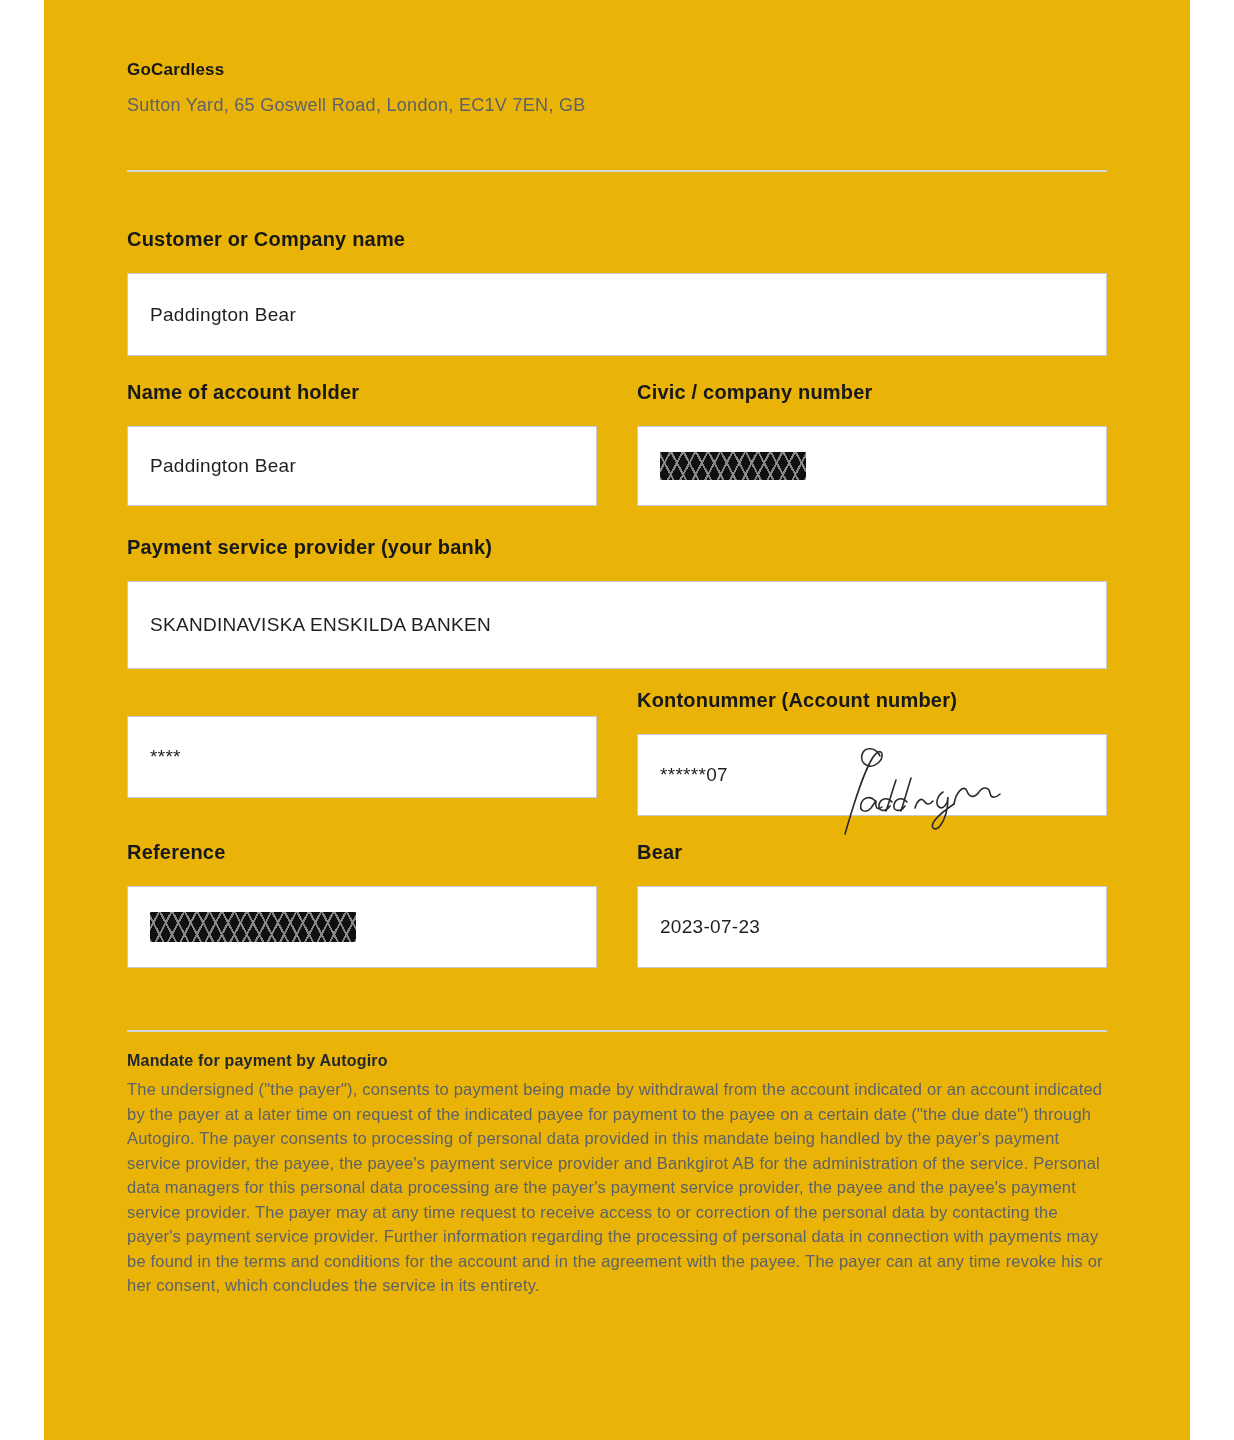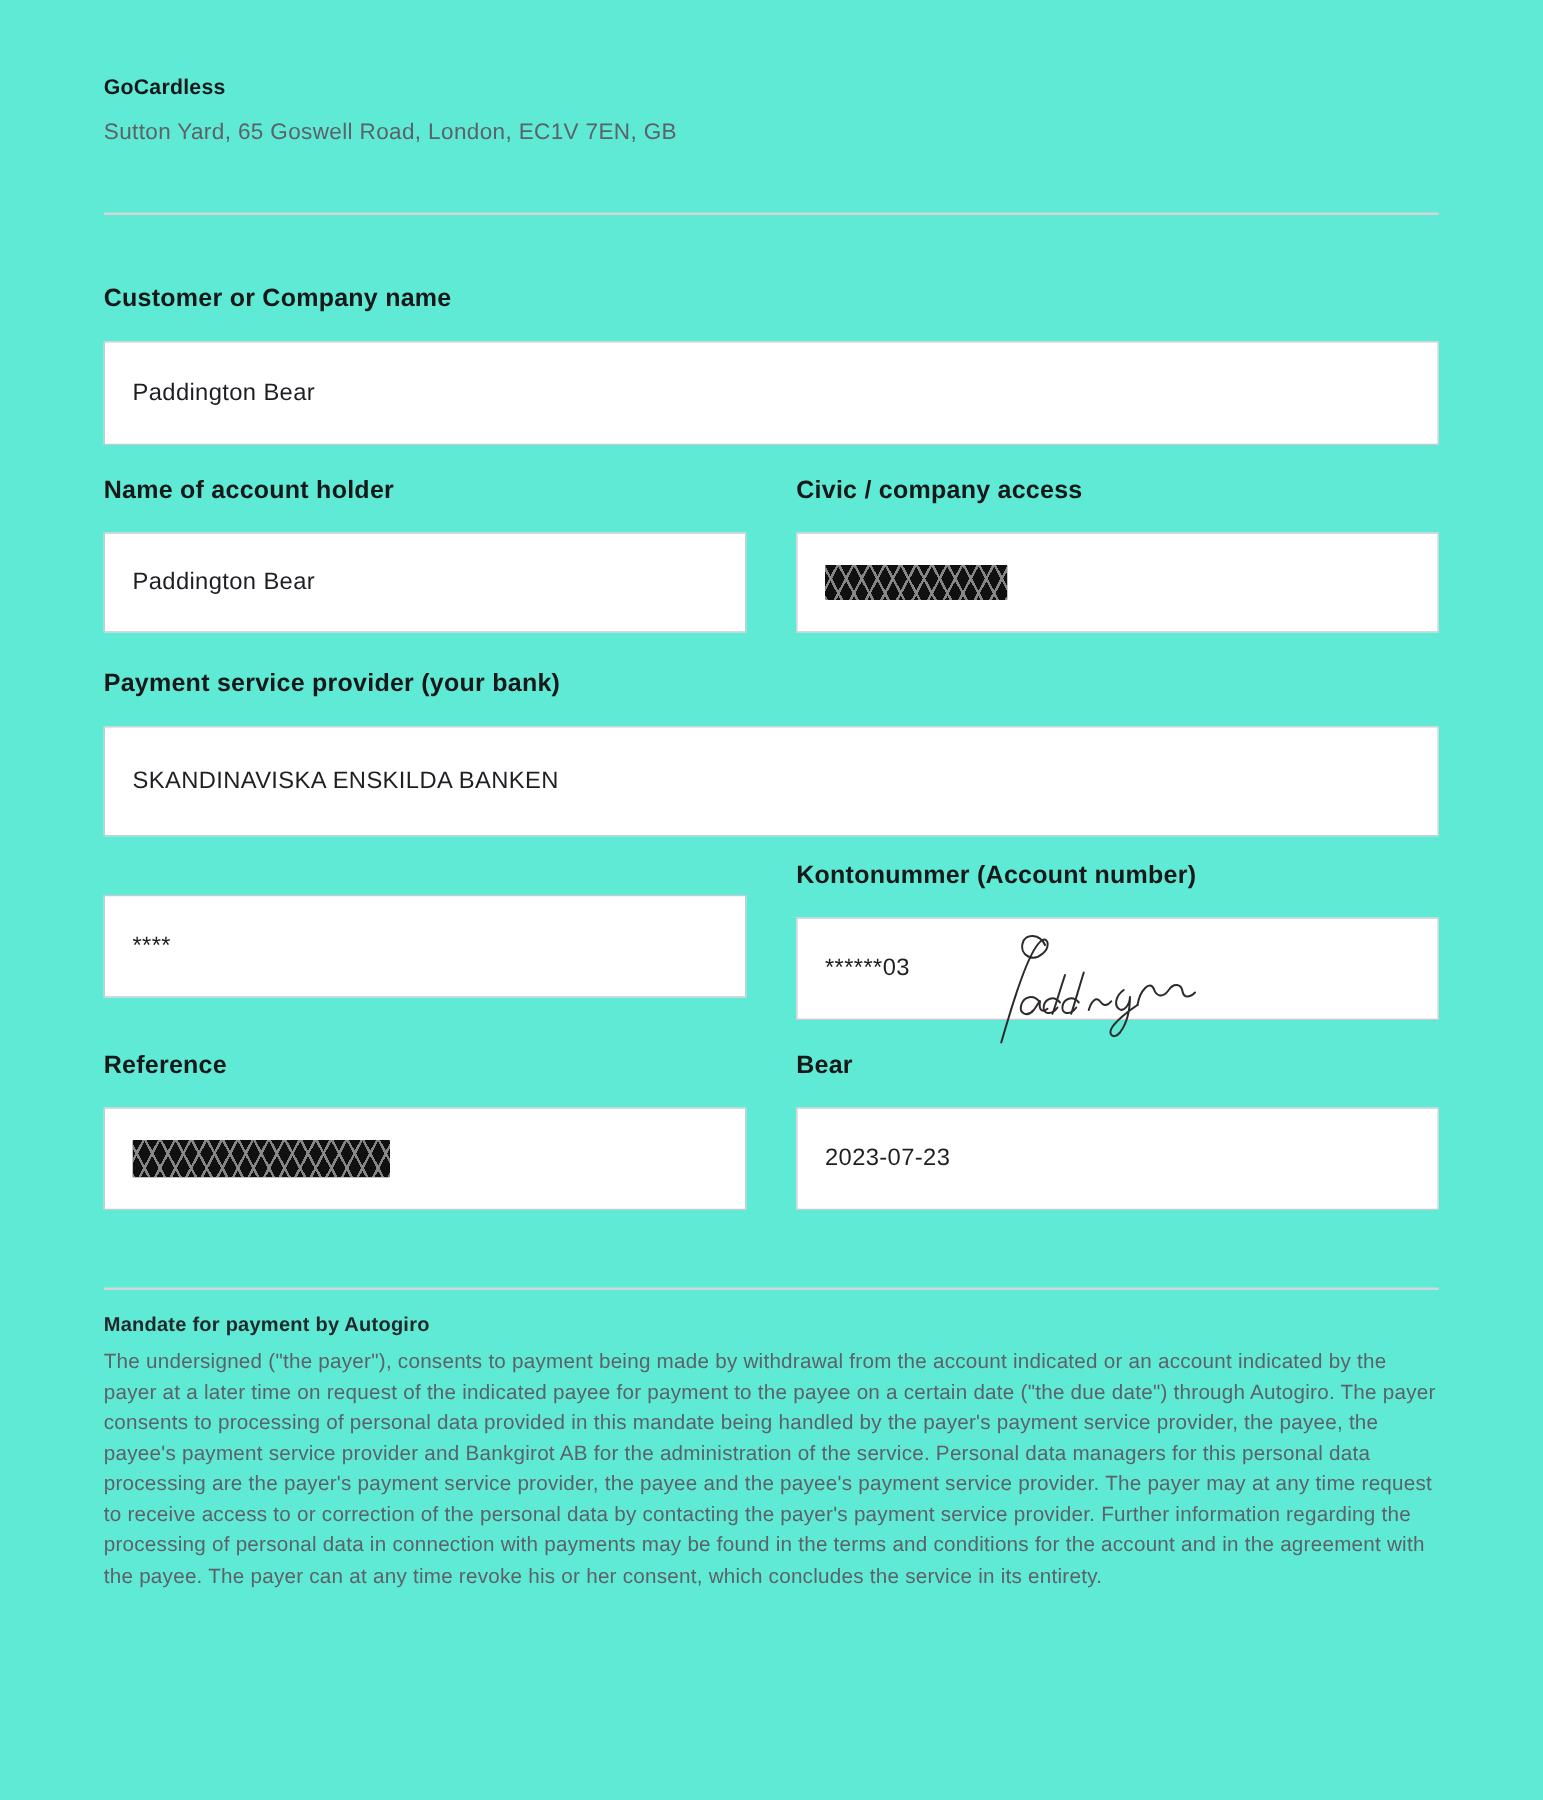"GoCardless" .page { background: #5eead4 -> #eab308; width: 1234px -> 1146px }
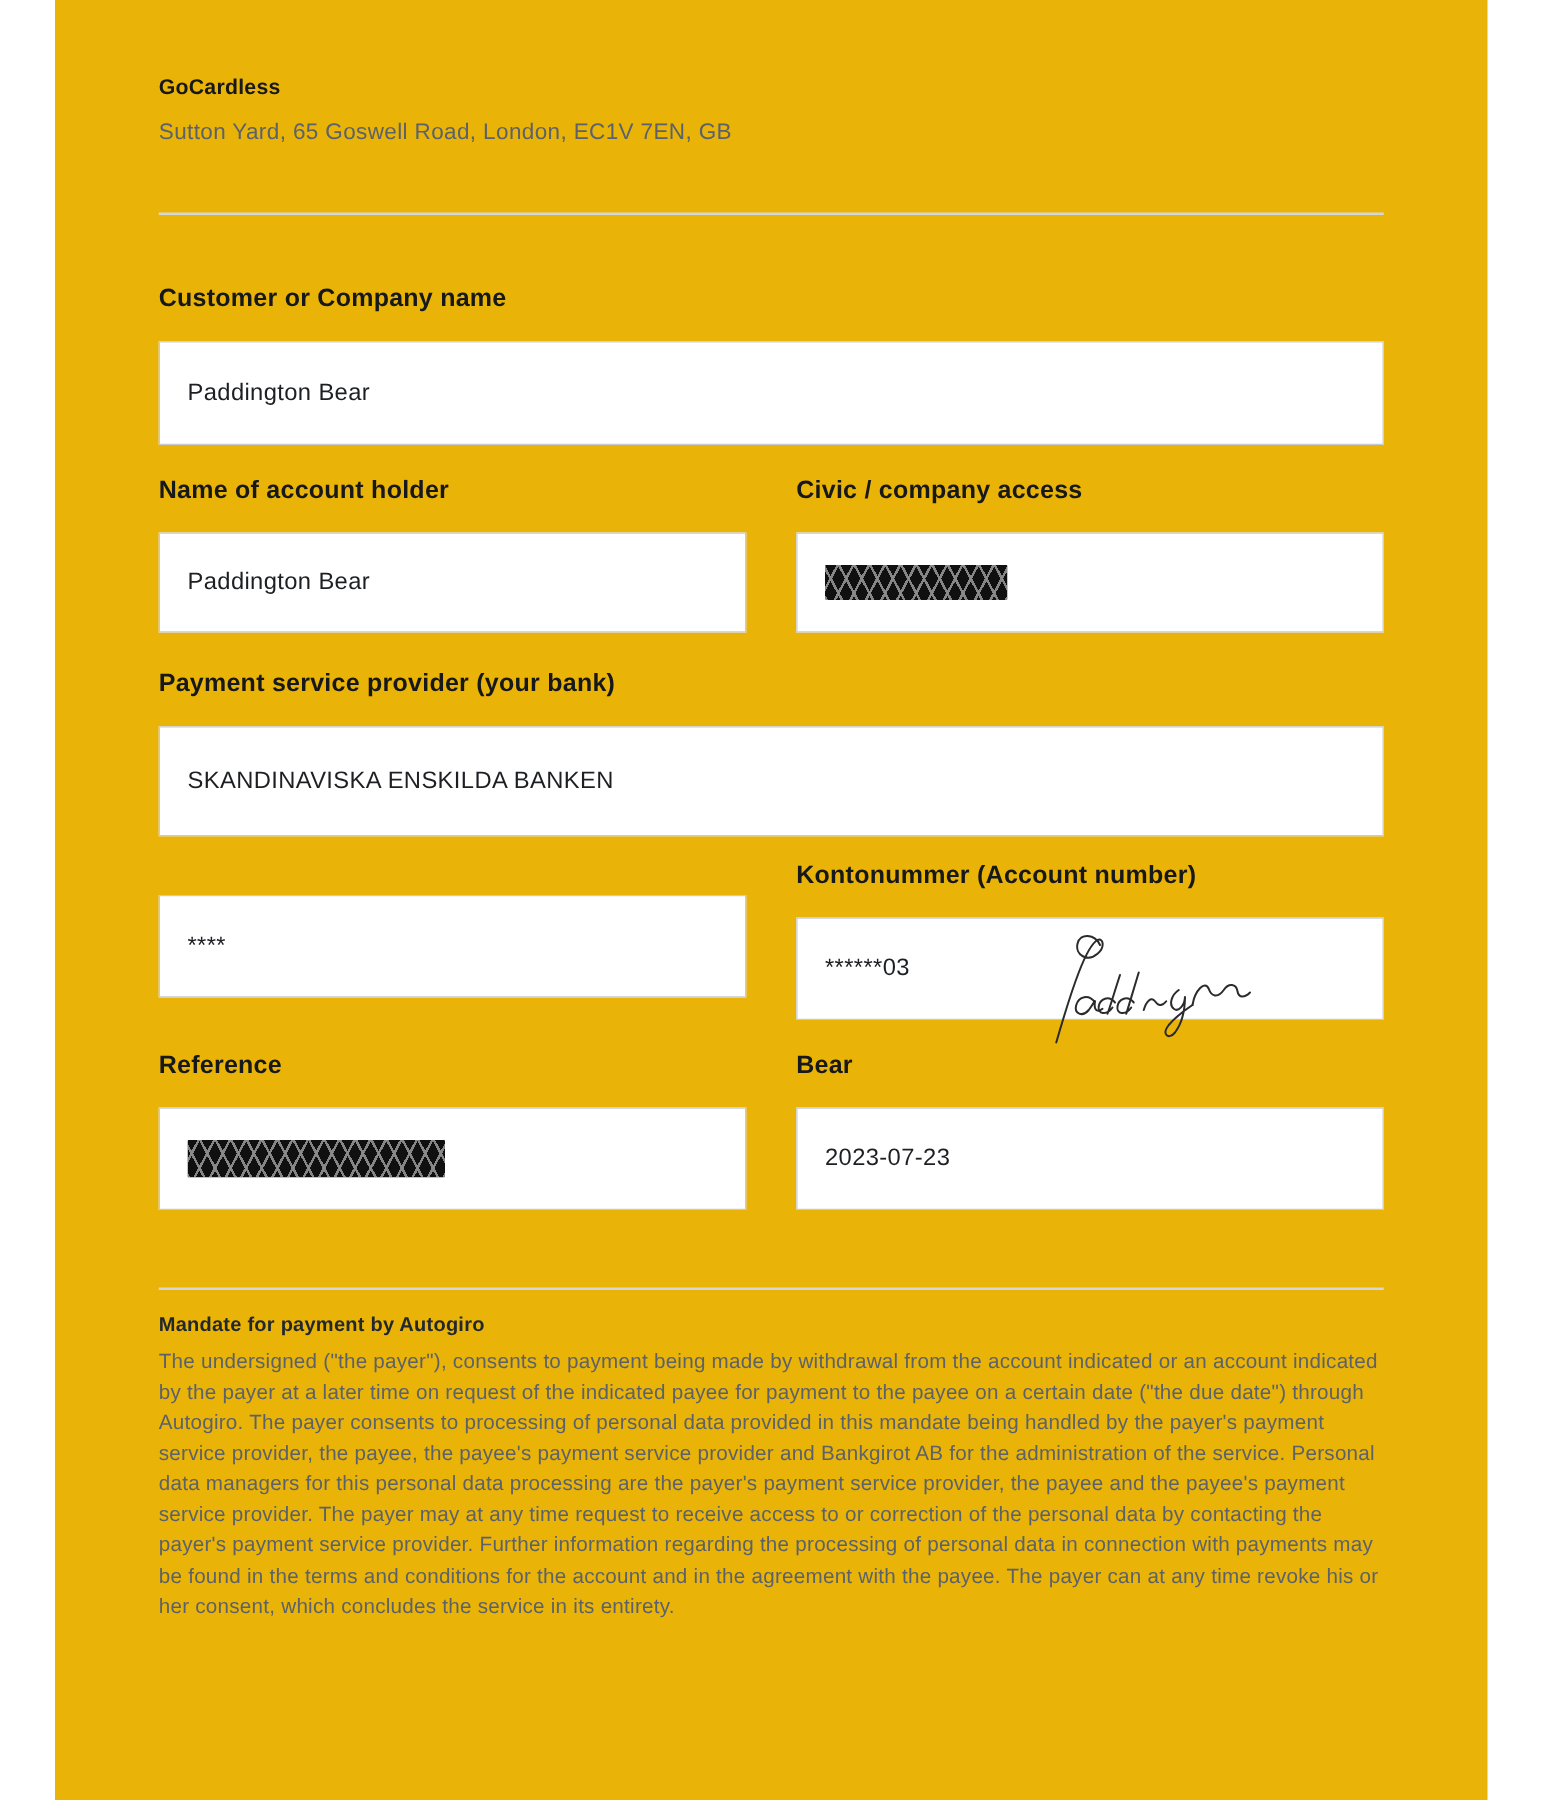"Civic / company access" span.field-label { text: access -> number }
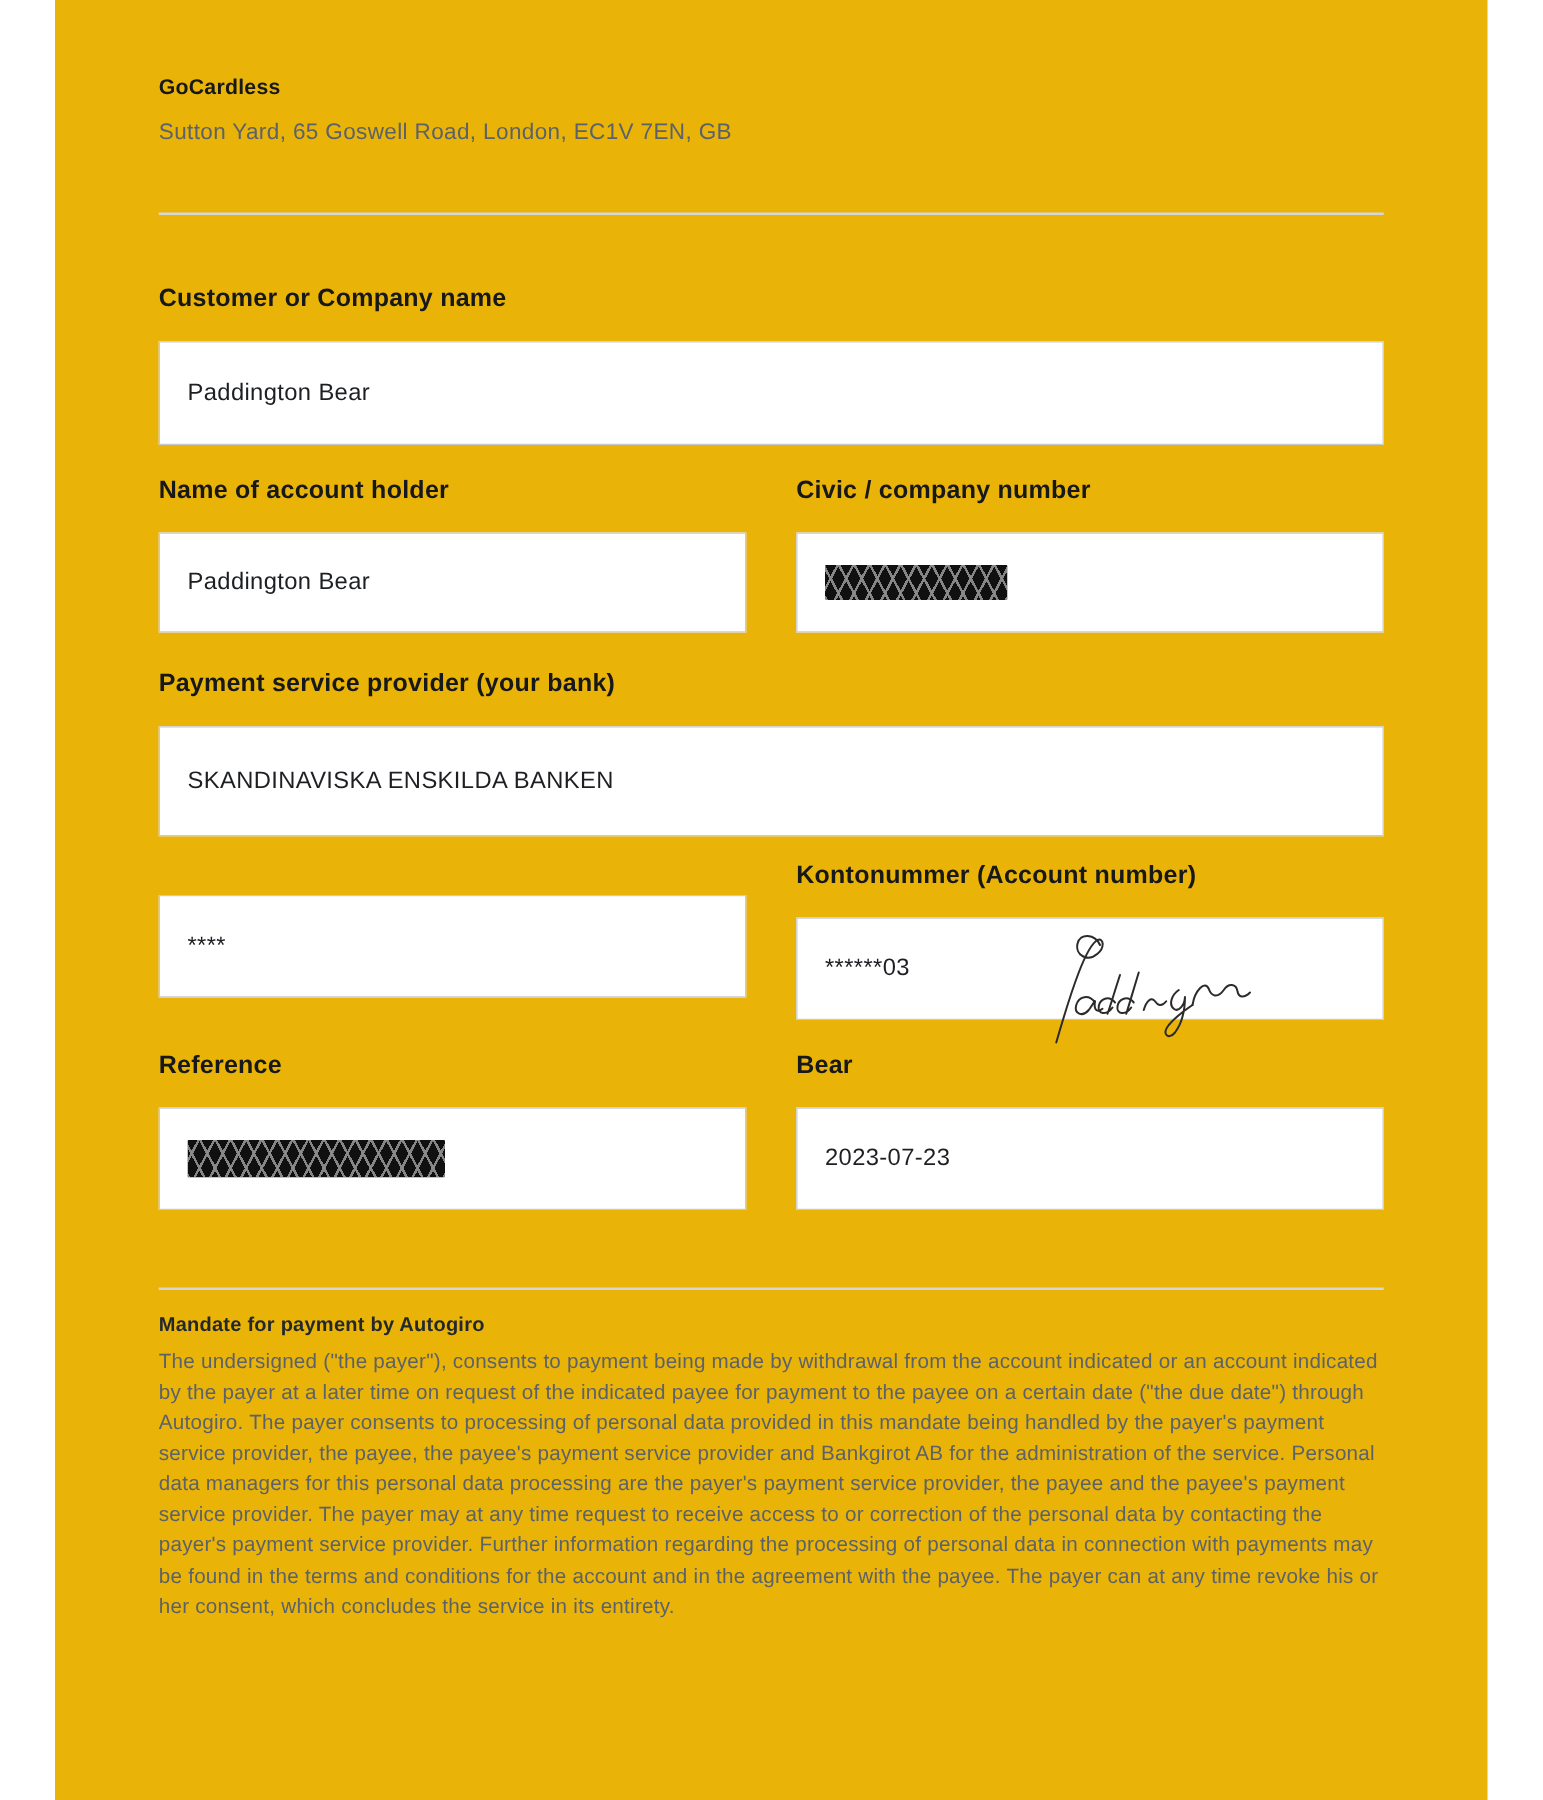"******03" span { text: 03 -> 07 }
